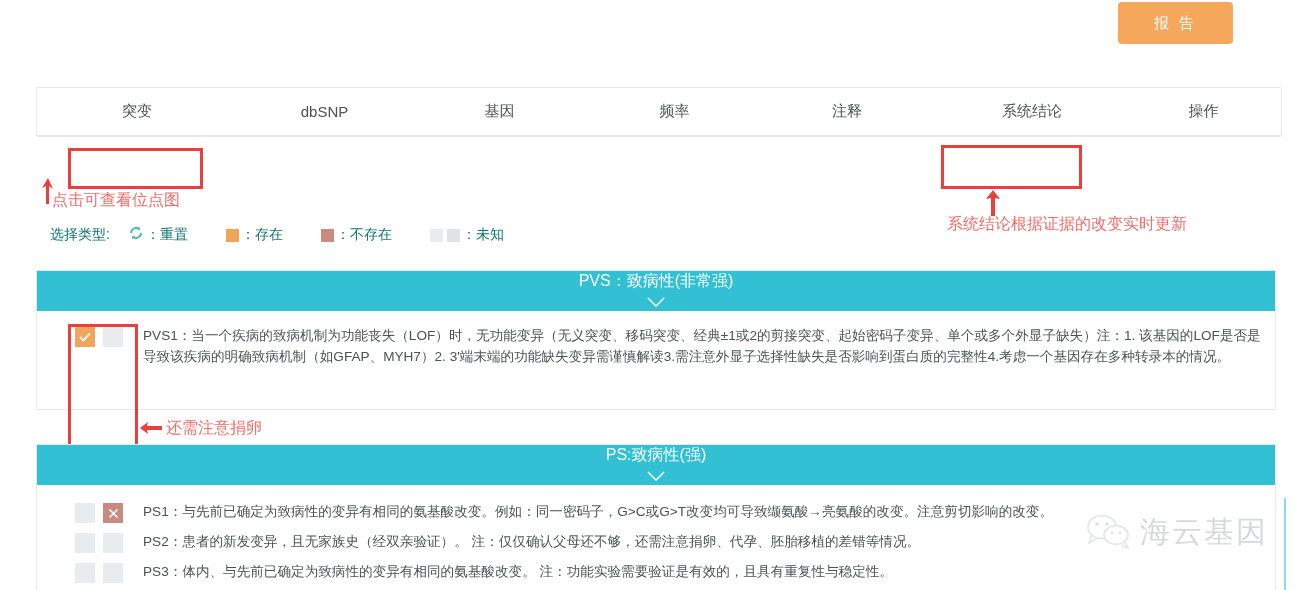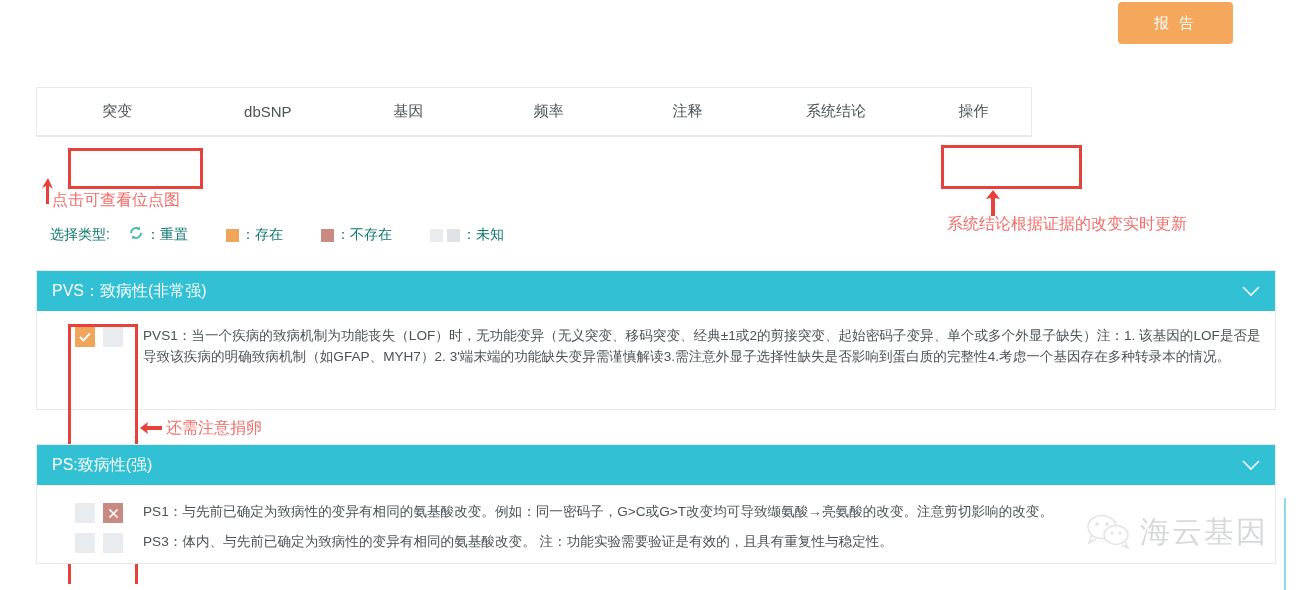"突变" .table-card { width: 996px -> 1246px }
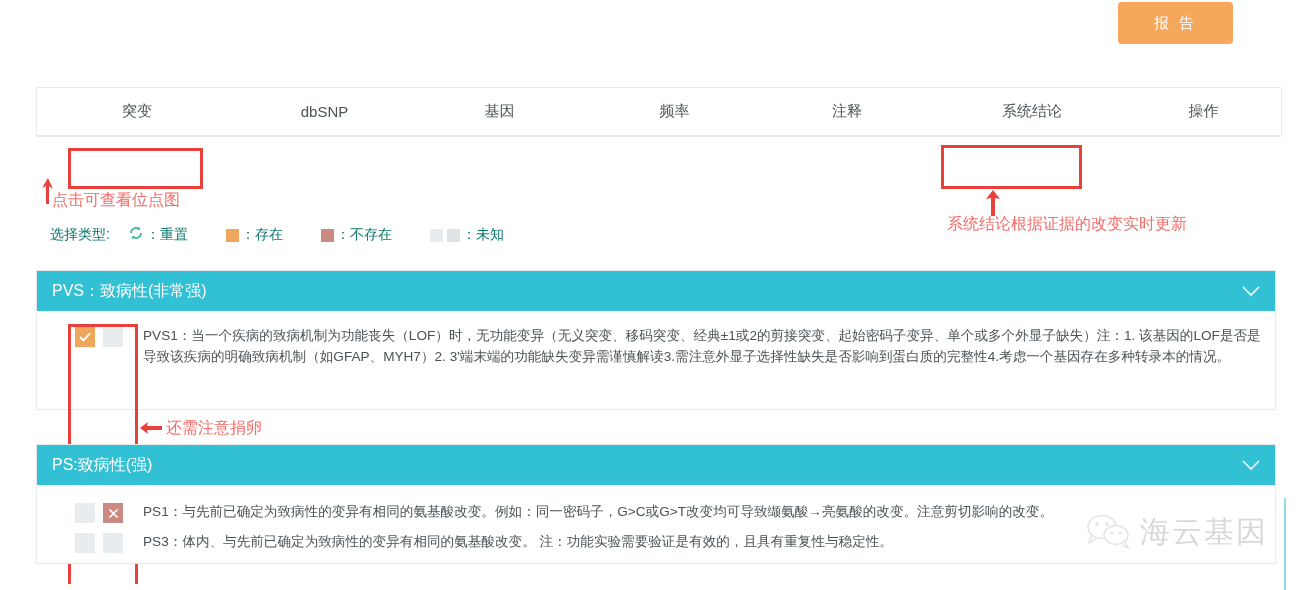"PVS：致病性(非常强)" .panel-head { flex-direction: none -> column; padding: 0 15px -> 0 26px }
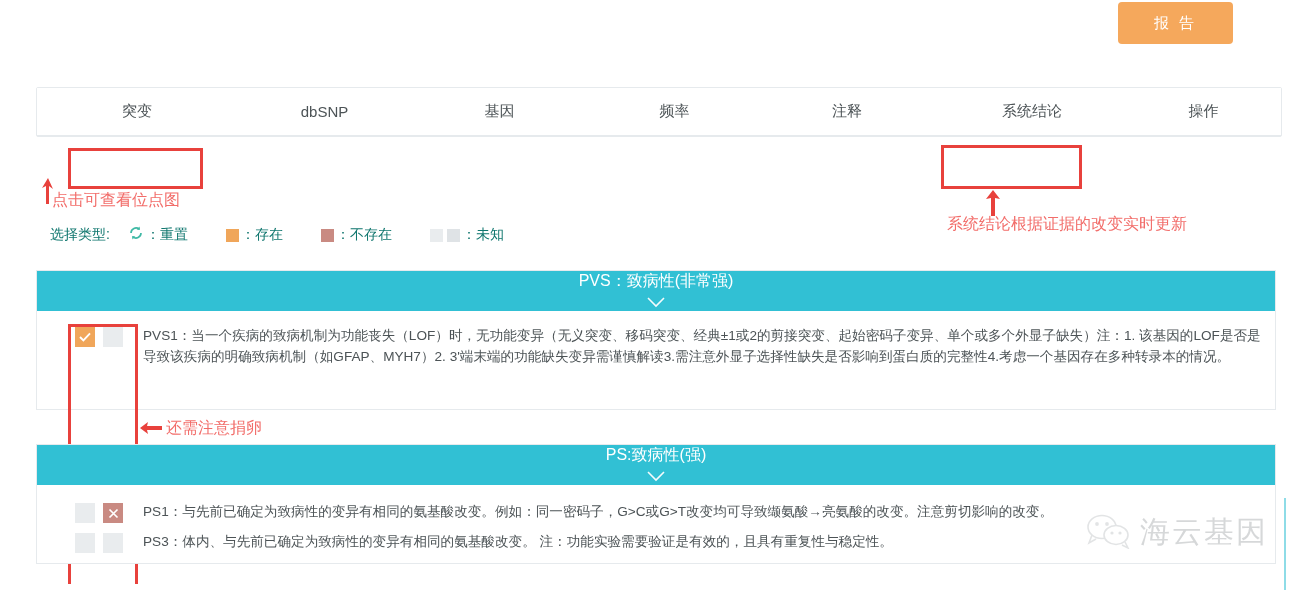"PS2：患者的新发变异，且无家族史（经双亲验证）。" div.ev-row { html: none -> <div> <span> <span></span> <span></span> </span> <span>PS2：患者的新发变异，且无家族史（经双亲验证）。 注：仅仅确认父母还不够，还需注意捐卵、代孕、胚胎移植的差错等情况。</span> </div> }
